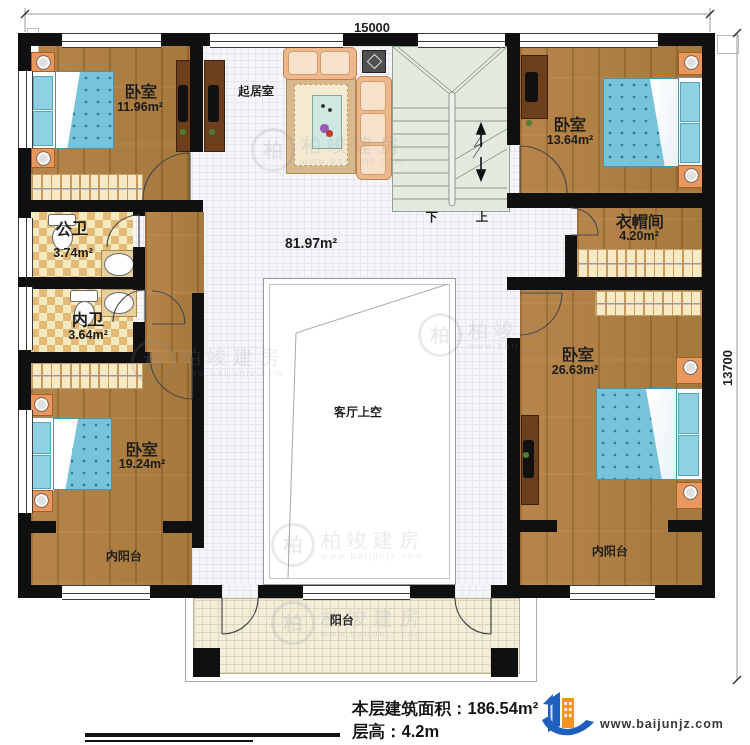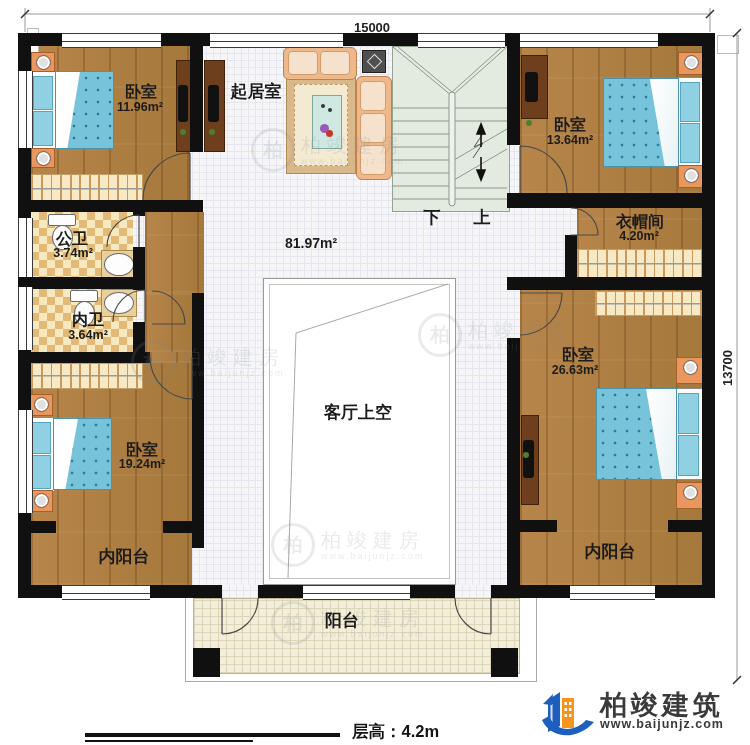"起居室" .rlabel.big { font-size: 17px -> 12px }
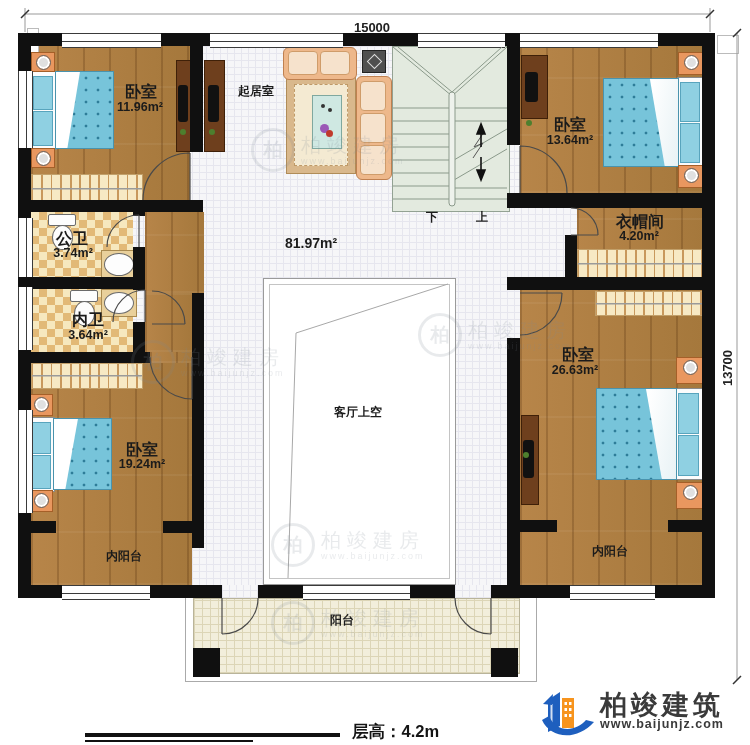"公卫" div.rlabel { top: 239px -> 229px }
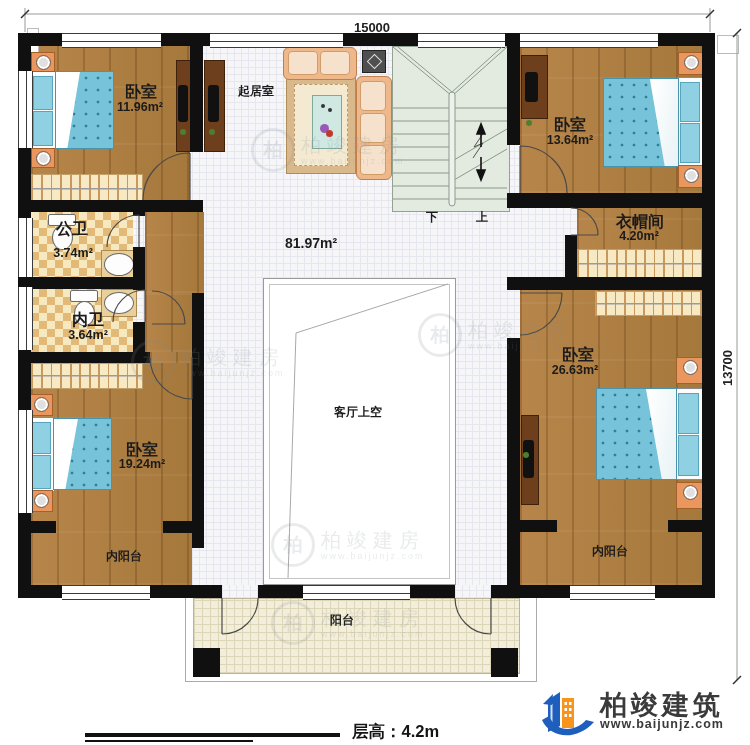"本层建筑面积：186.54m²" div.tb-info { html: none -> <div> <span>本层建筑面积：</span><span>186.54m²</span> </div> }
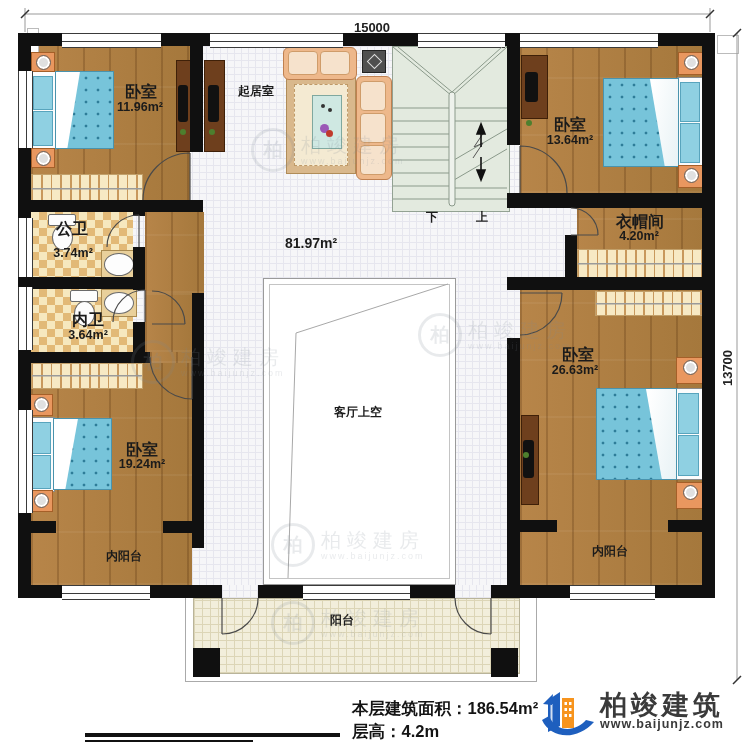"柏竣建筑" div.brand-name { html: <div>柏竣建筑</div> -> none }
